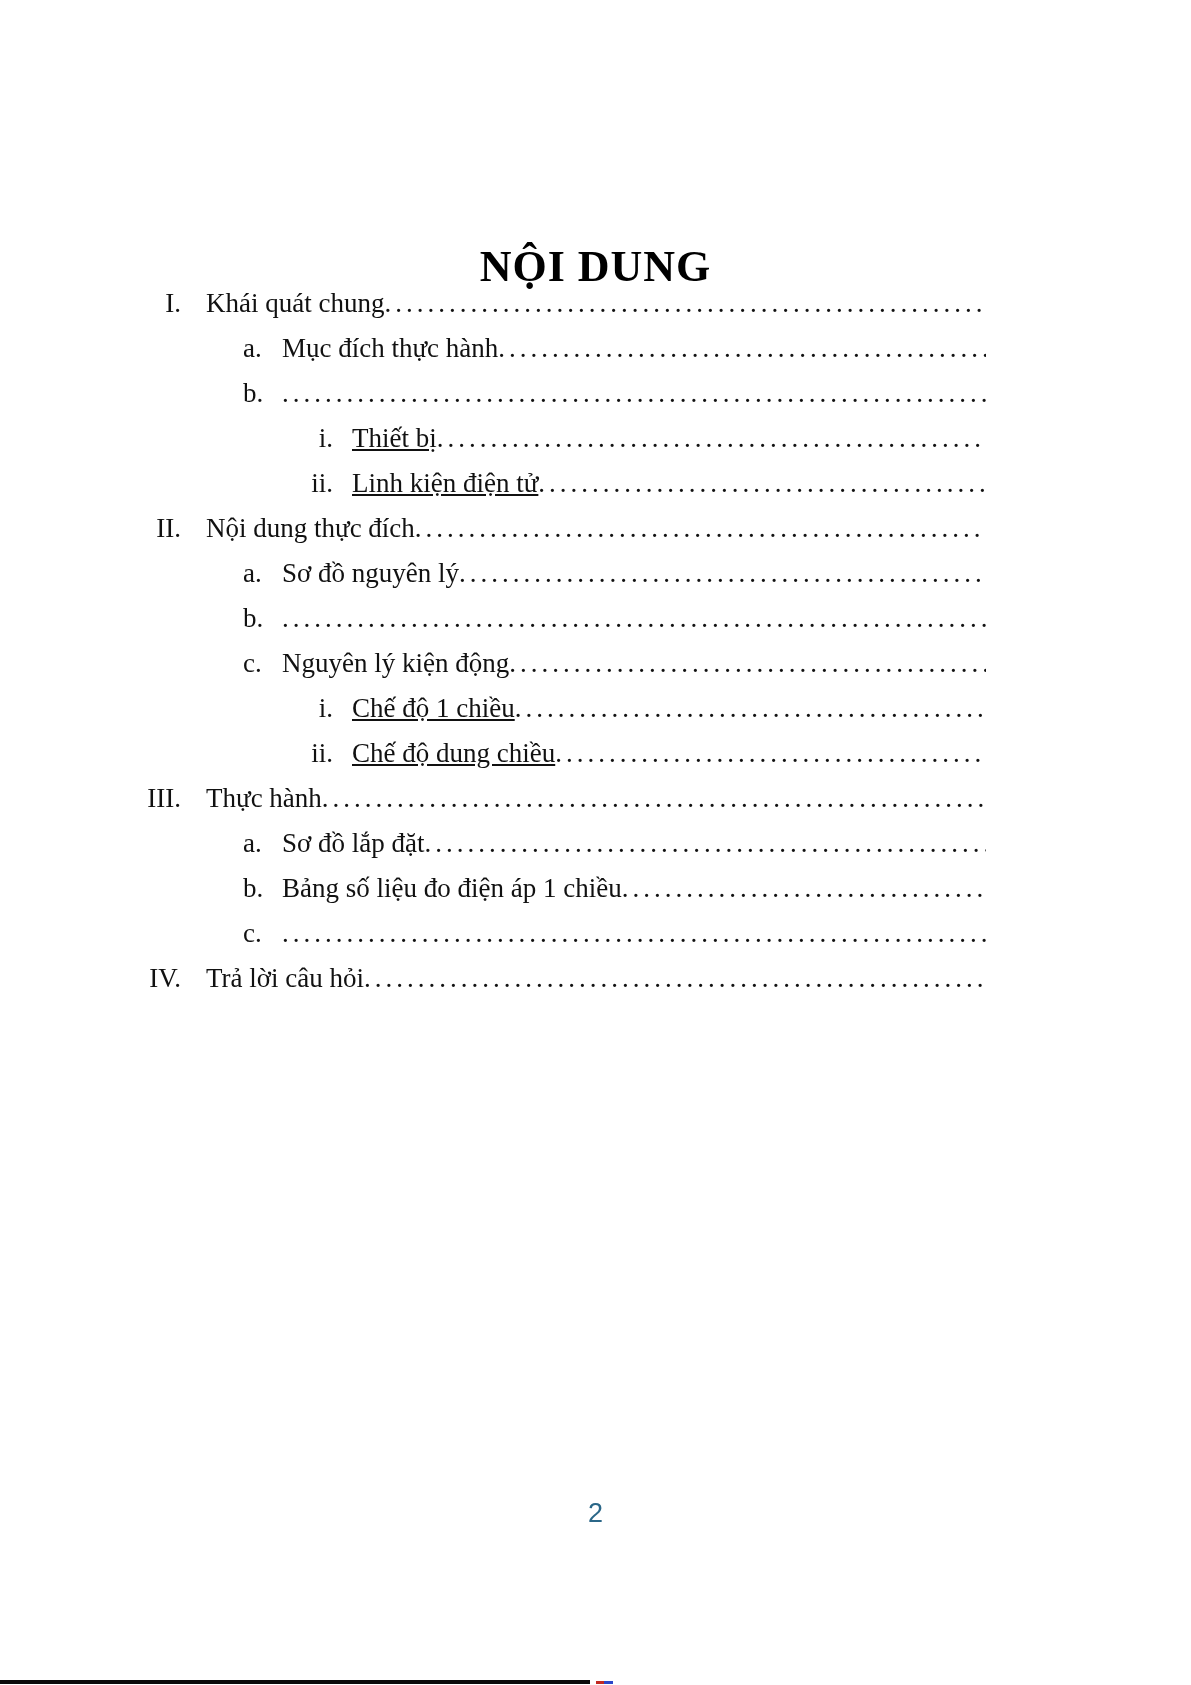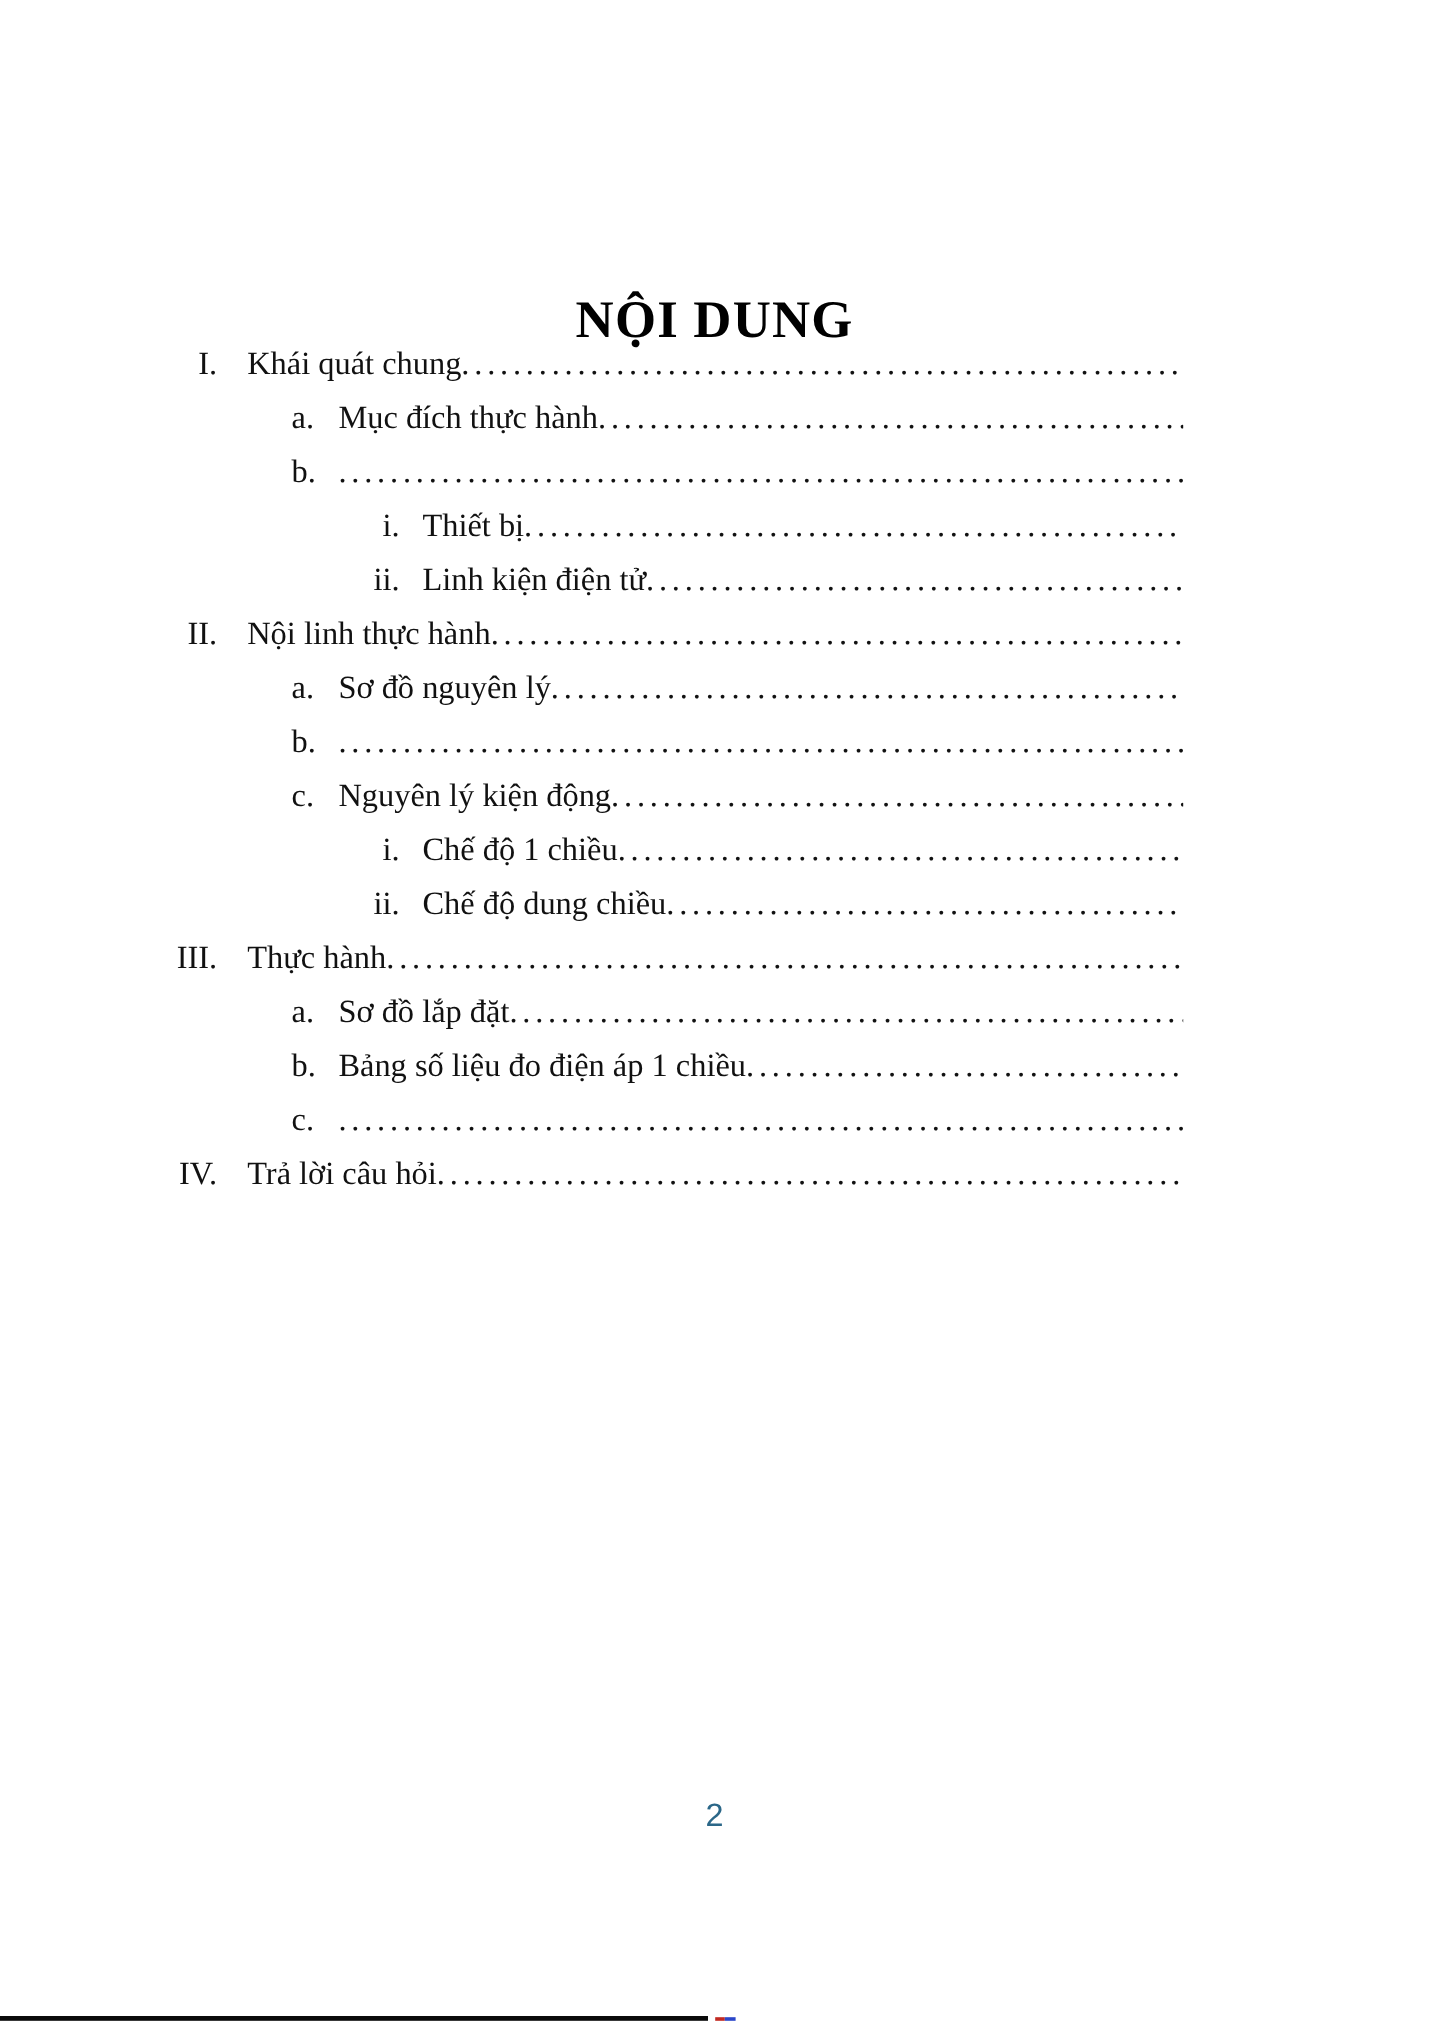"Thiết bị" .lvl3 .label { text-decoration: none -> underline }
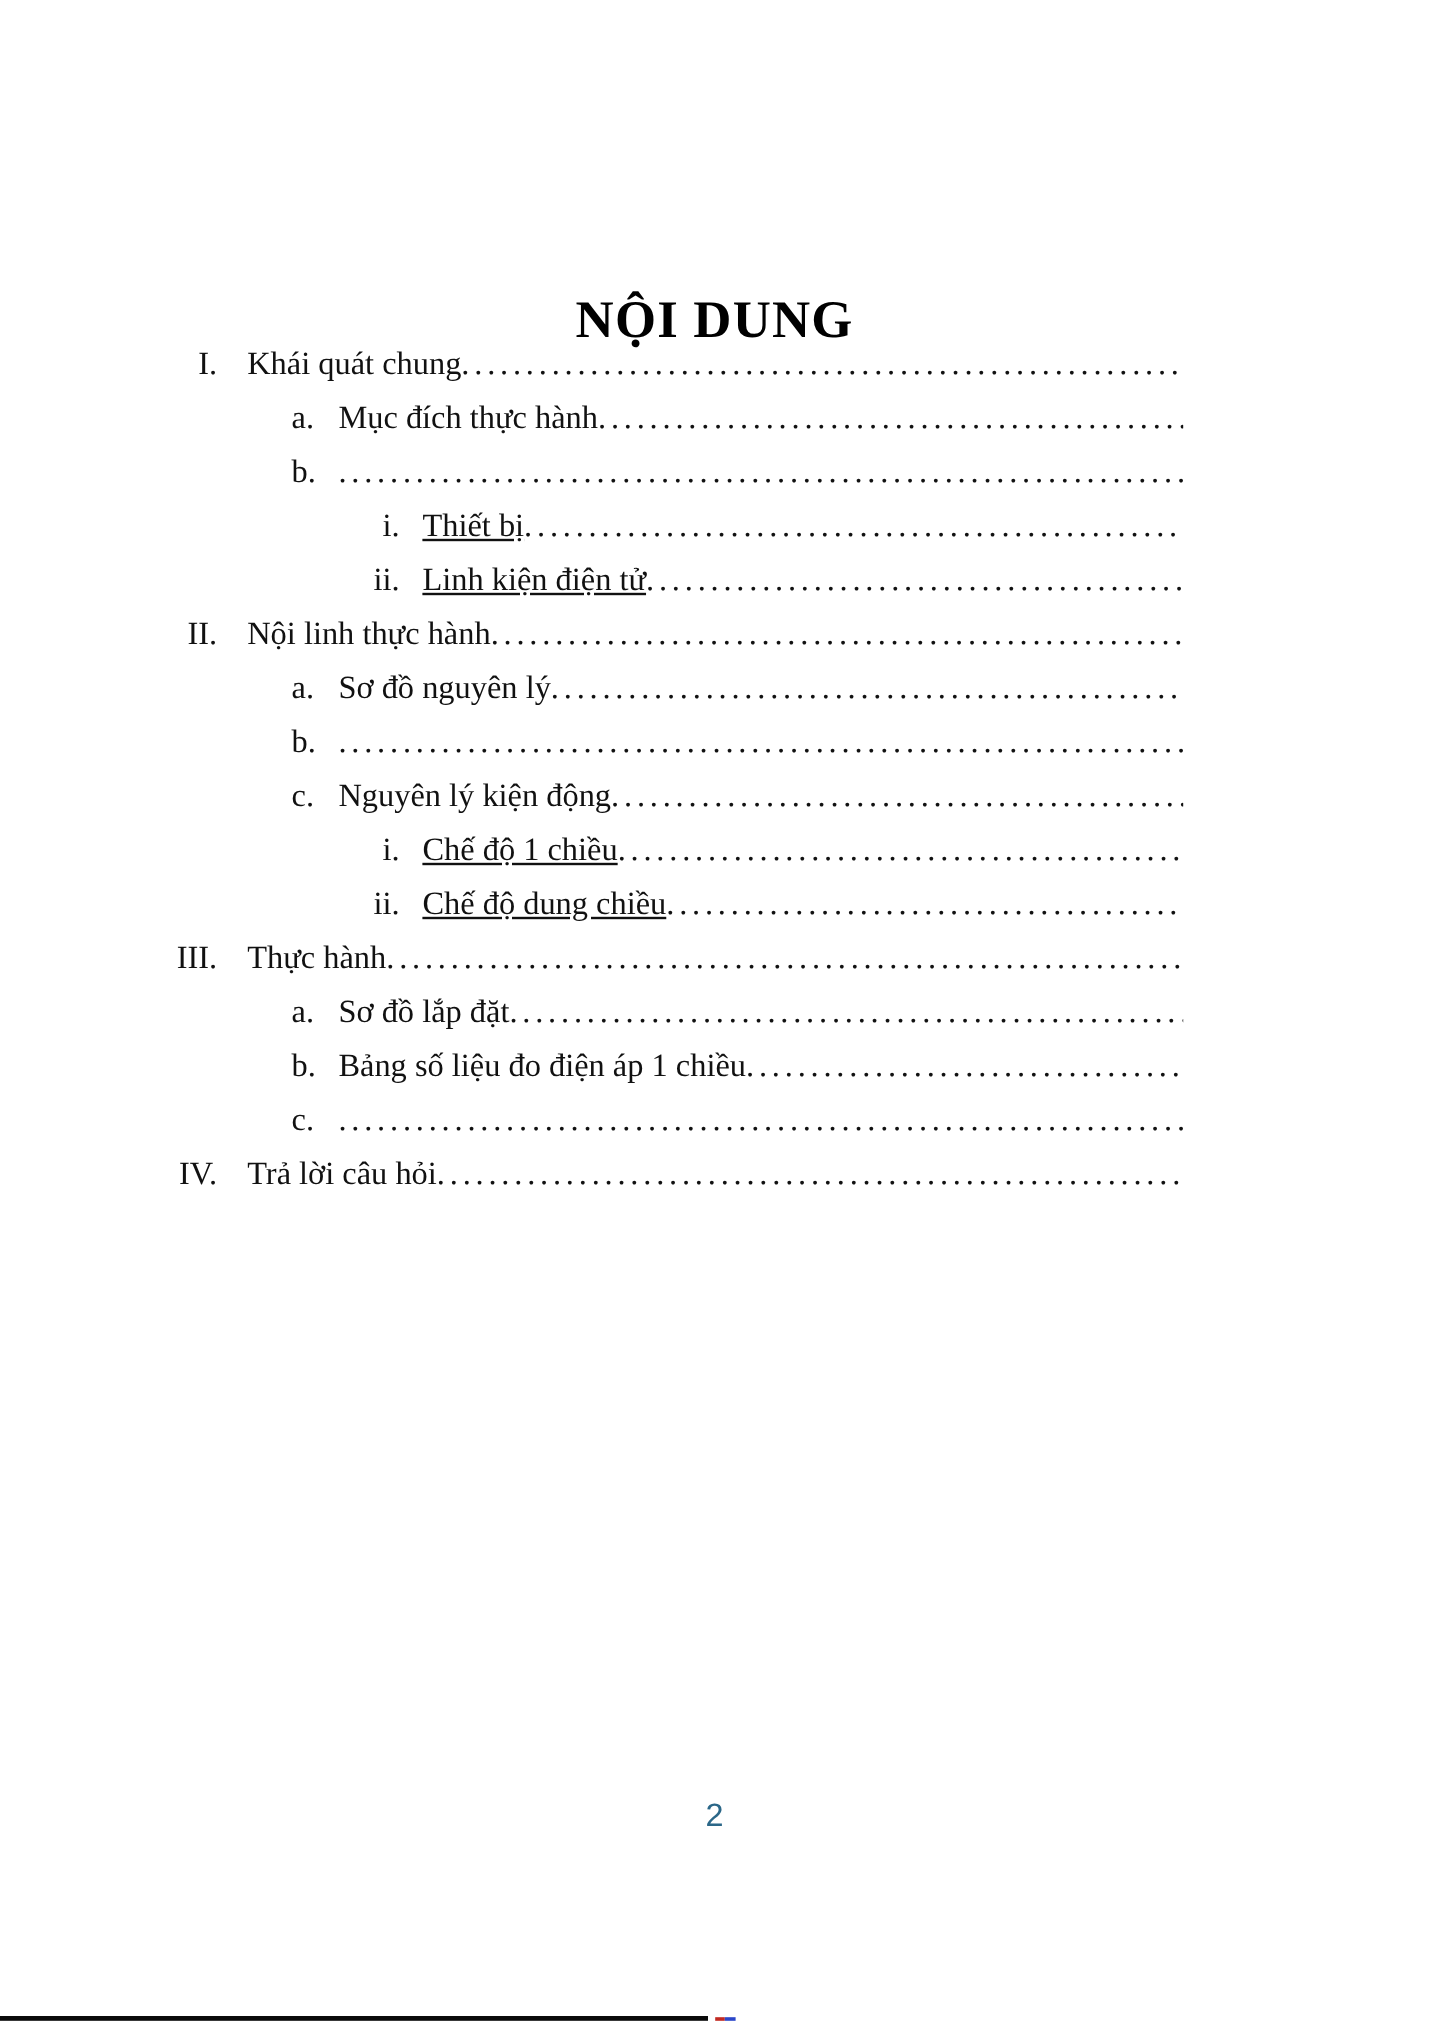"Nội linh thực hành" span.label { text: linh thực hành -> dung thực đích }
